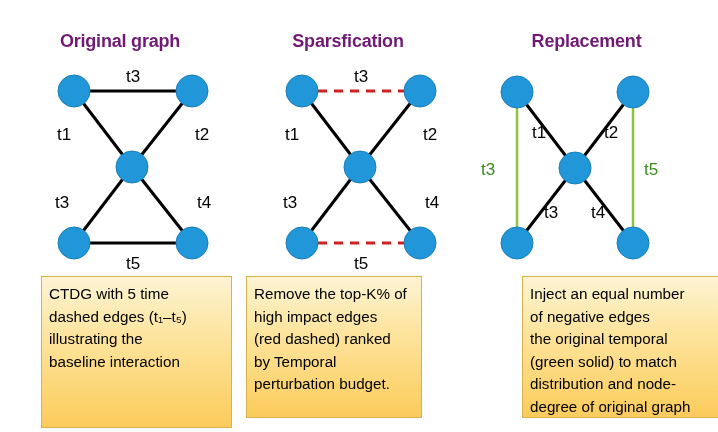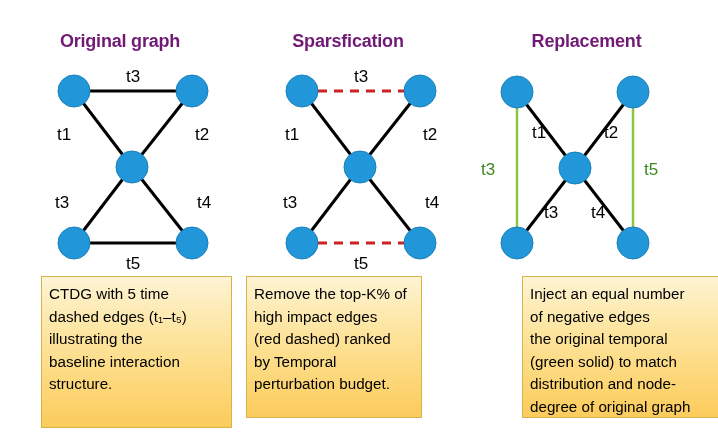"structure." span.line { html: <span>structure.</span> -> none }
